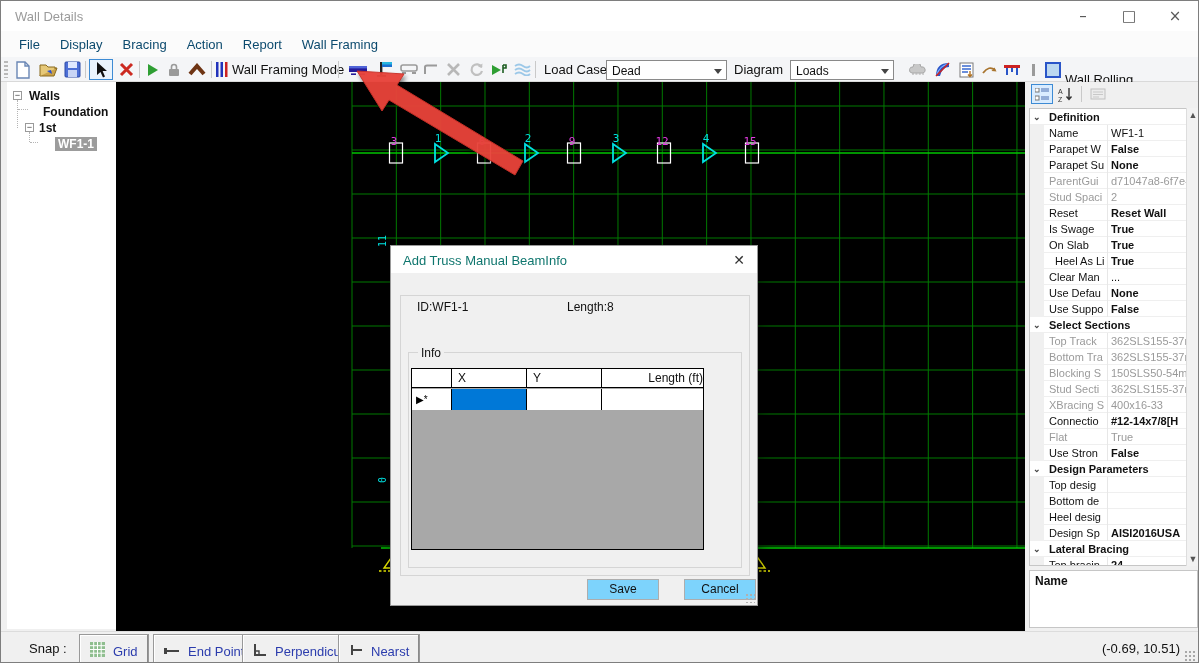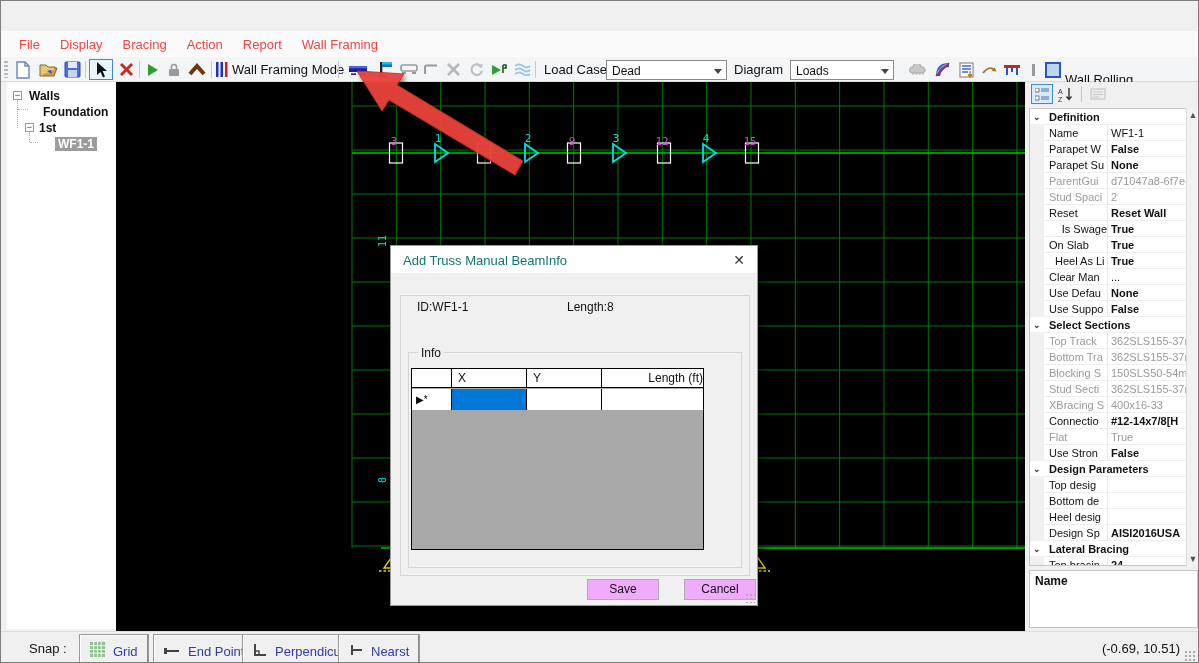"Wall Details" div.titlebar { html: none -> <div> <span>Wall Details</span> <span>–</span> <span>□</span> <span>×</span> </div> }
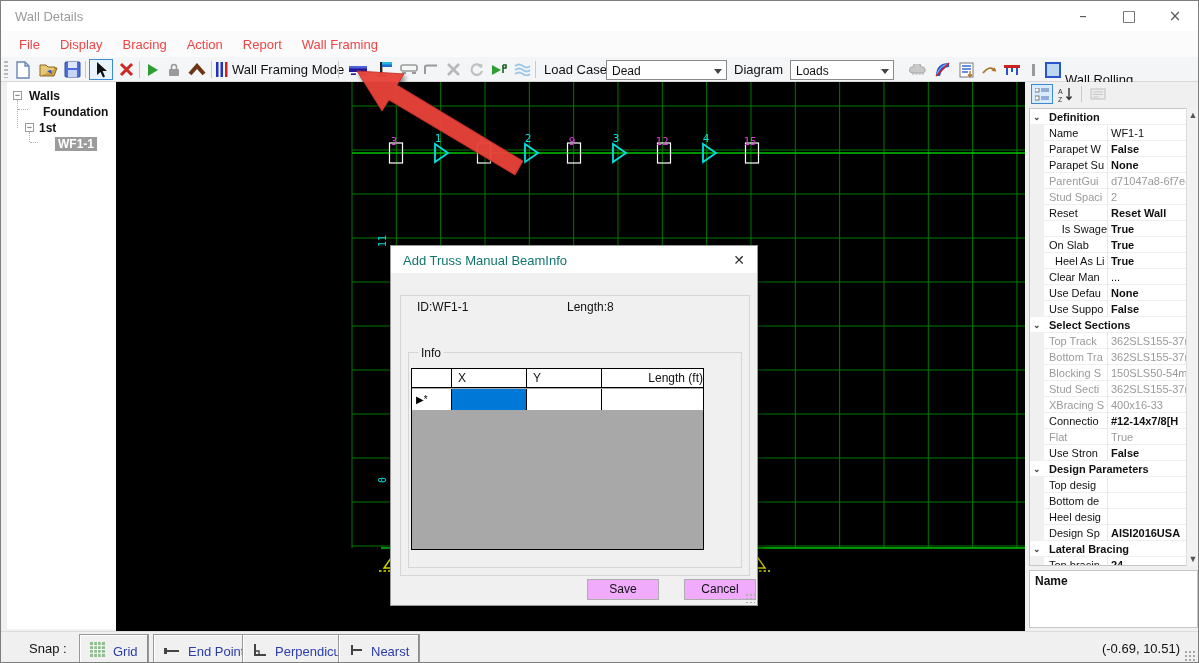"File" .menu-item { color: #ef4444 -> #0c4a6e }
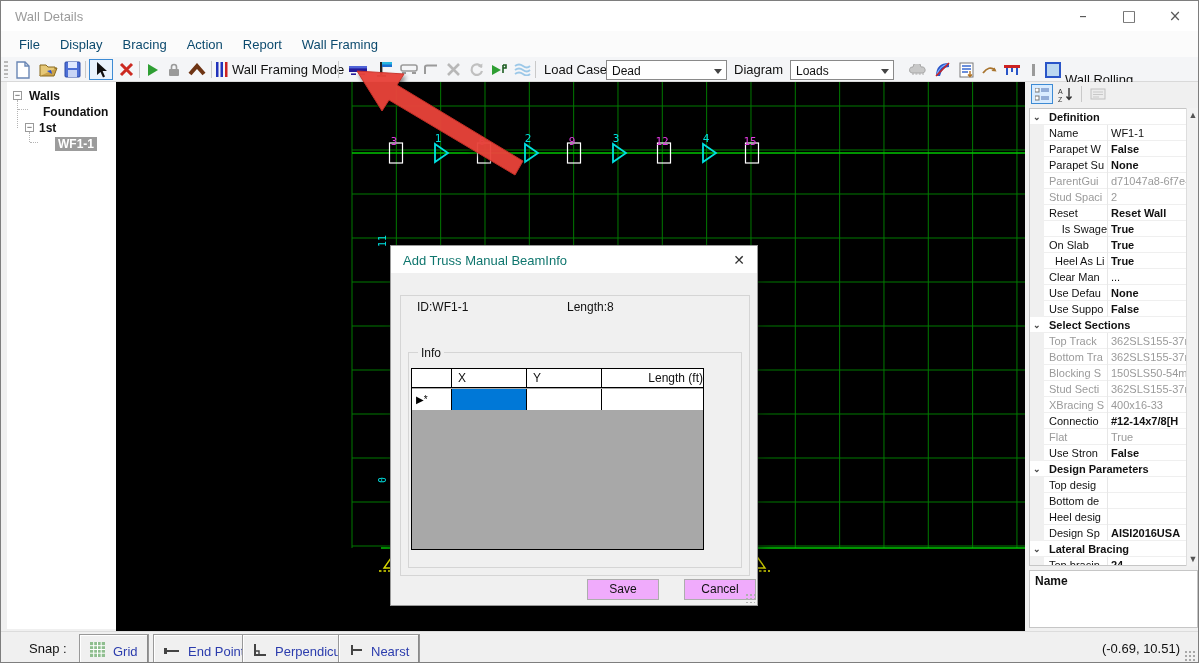"Is Swage" div.plabel { text-align: right -> none }
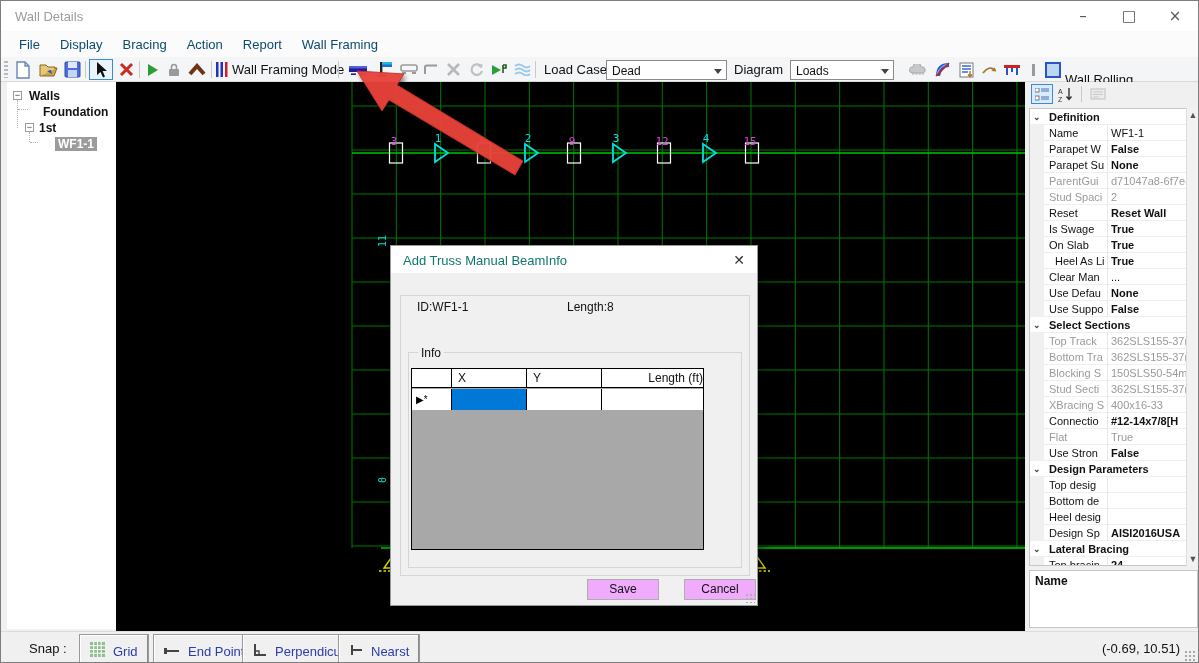"Save" .dlg-btn { background: #f0abfc -> #7dd3fc }
